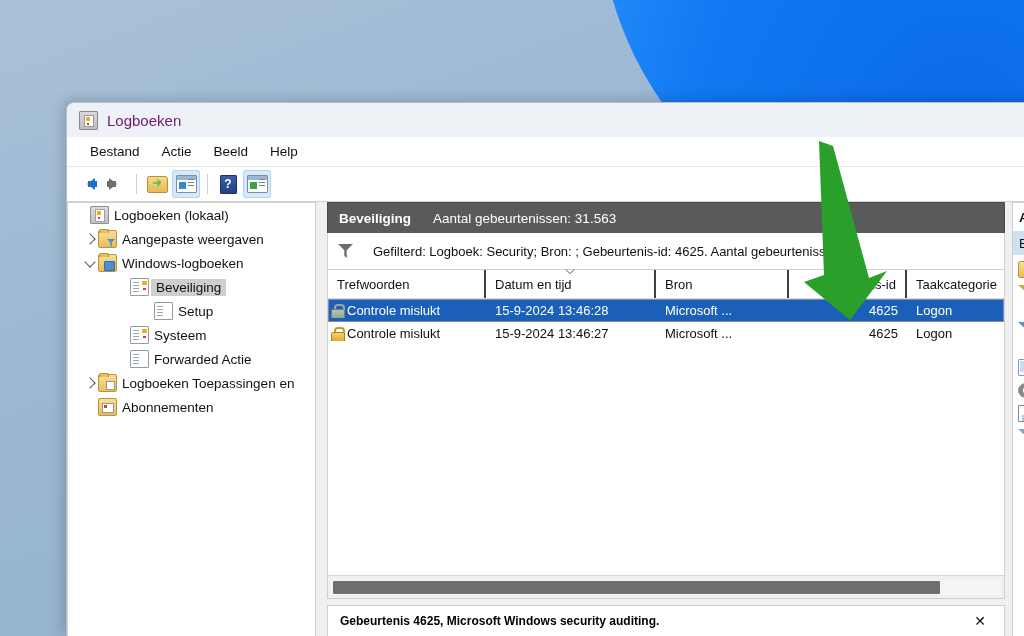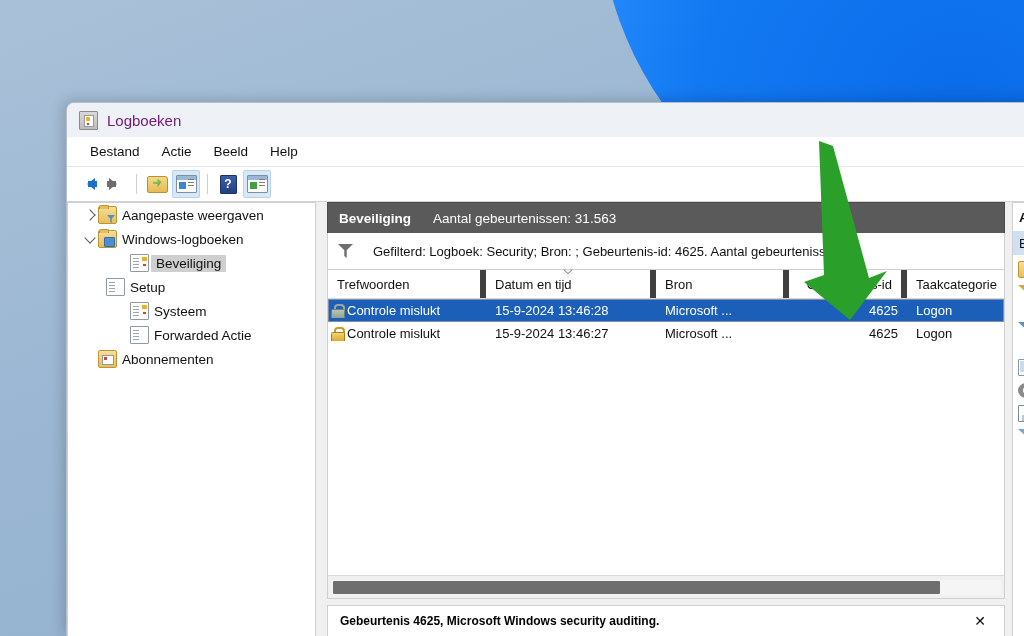"Logboeken (lokaal)" div.tnode { html: none -> <div> <span></span> <span></span> <span>Logboeken (lokaal)</span> </div> }
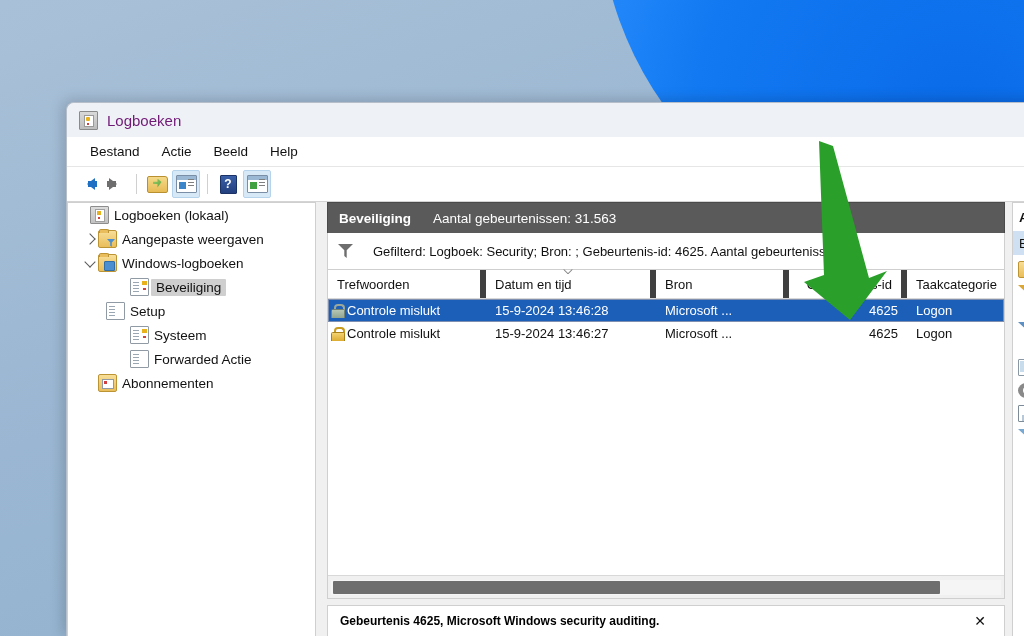"Trefwoorden" .col { border-right: 6px solid #404040 -> 2px solid #404040 }
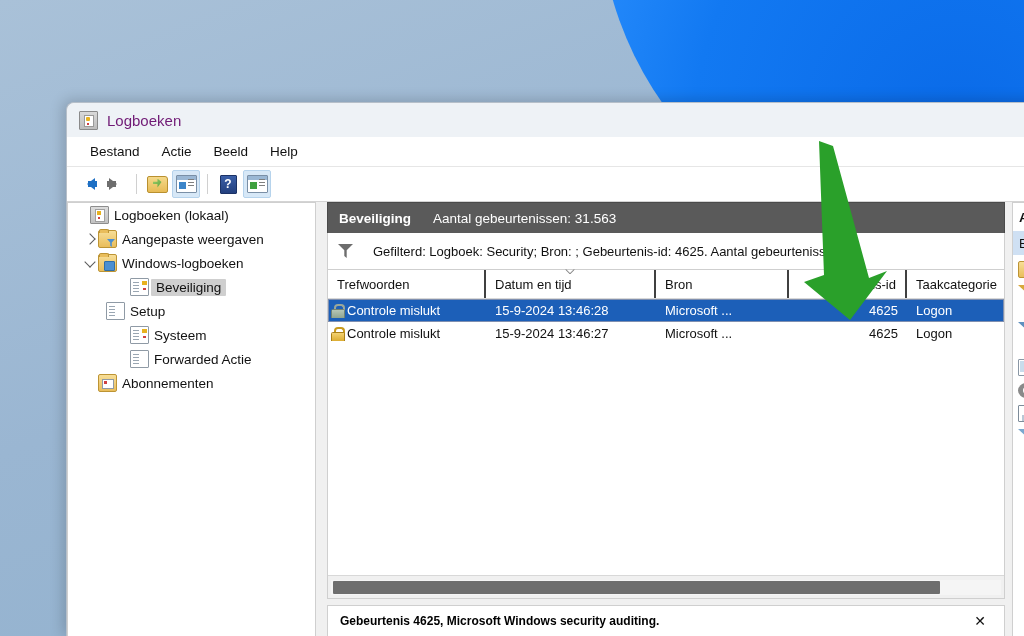"Setup" div.tnode { padding-left: 38px -> 86px }
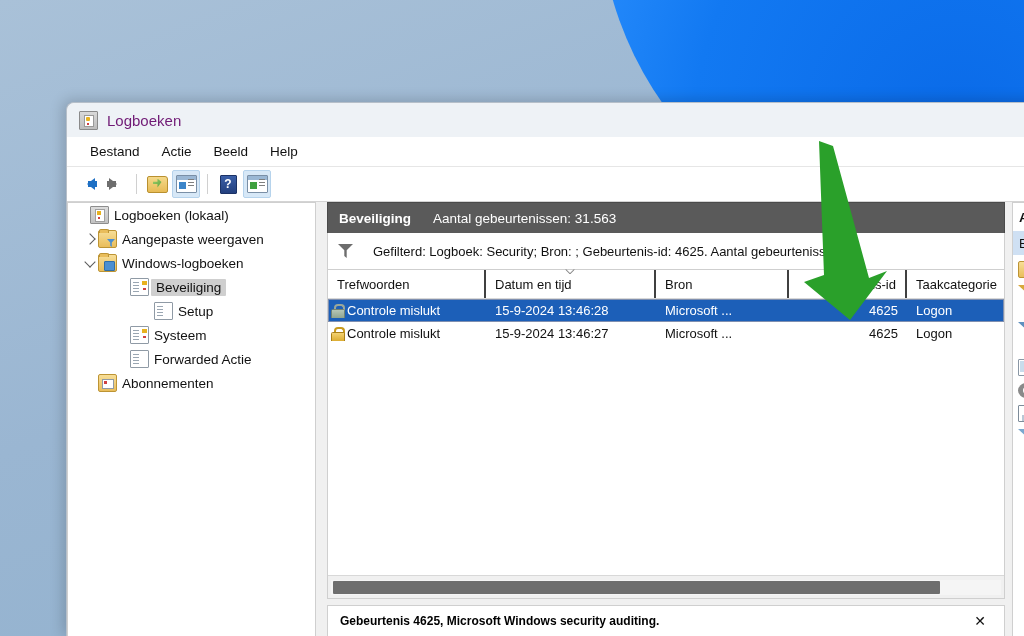"Logboeken Toepassingen en" div.tnode { html: none -> <div> <span> <span></span> </span> <span></span> <span>Logboeken Toepassingen en</span> </div> }
